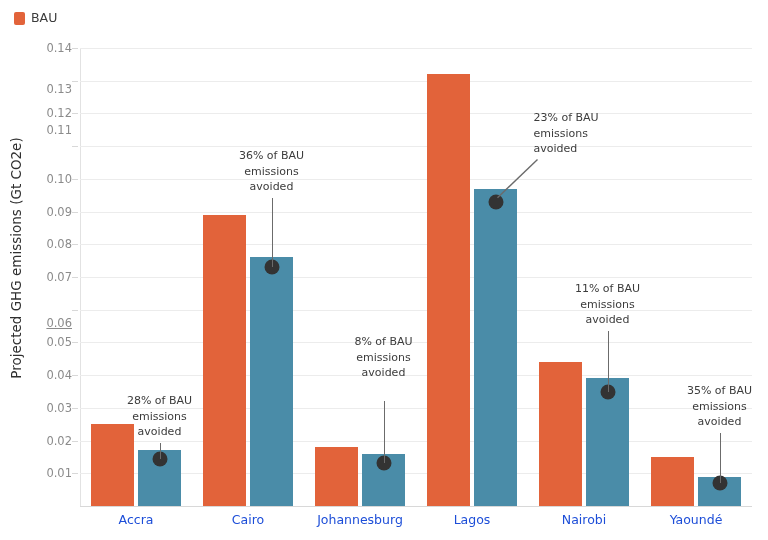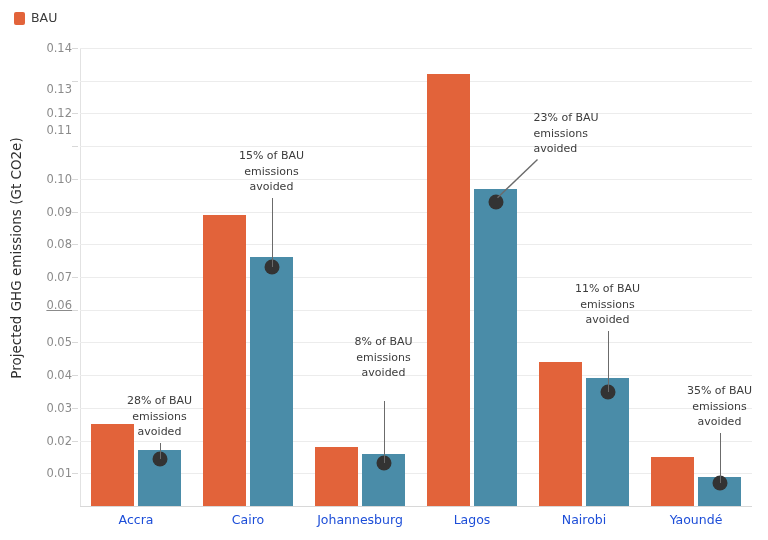"15% of BAU" div { text: 15% -> 36% }
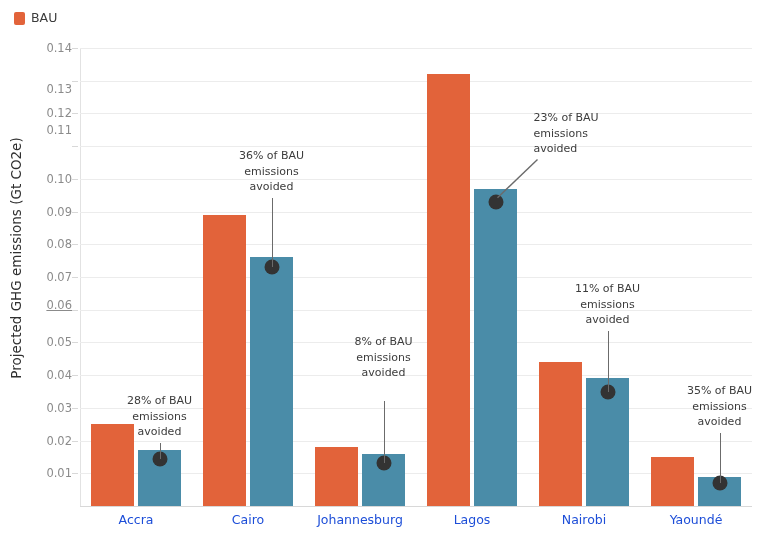"0.06" div.ytick { top: 305px -> 323px }
